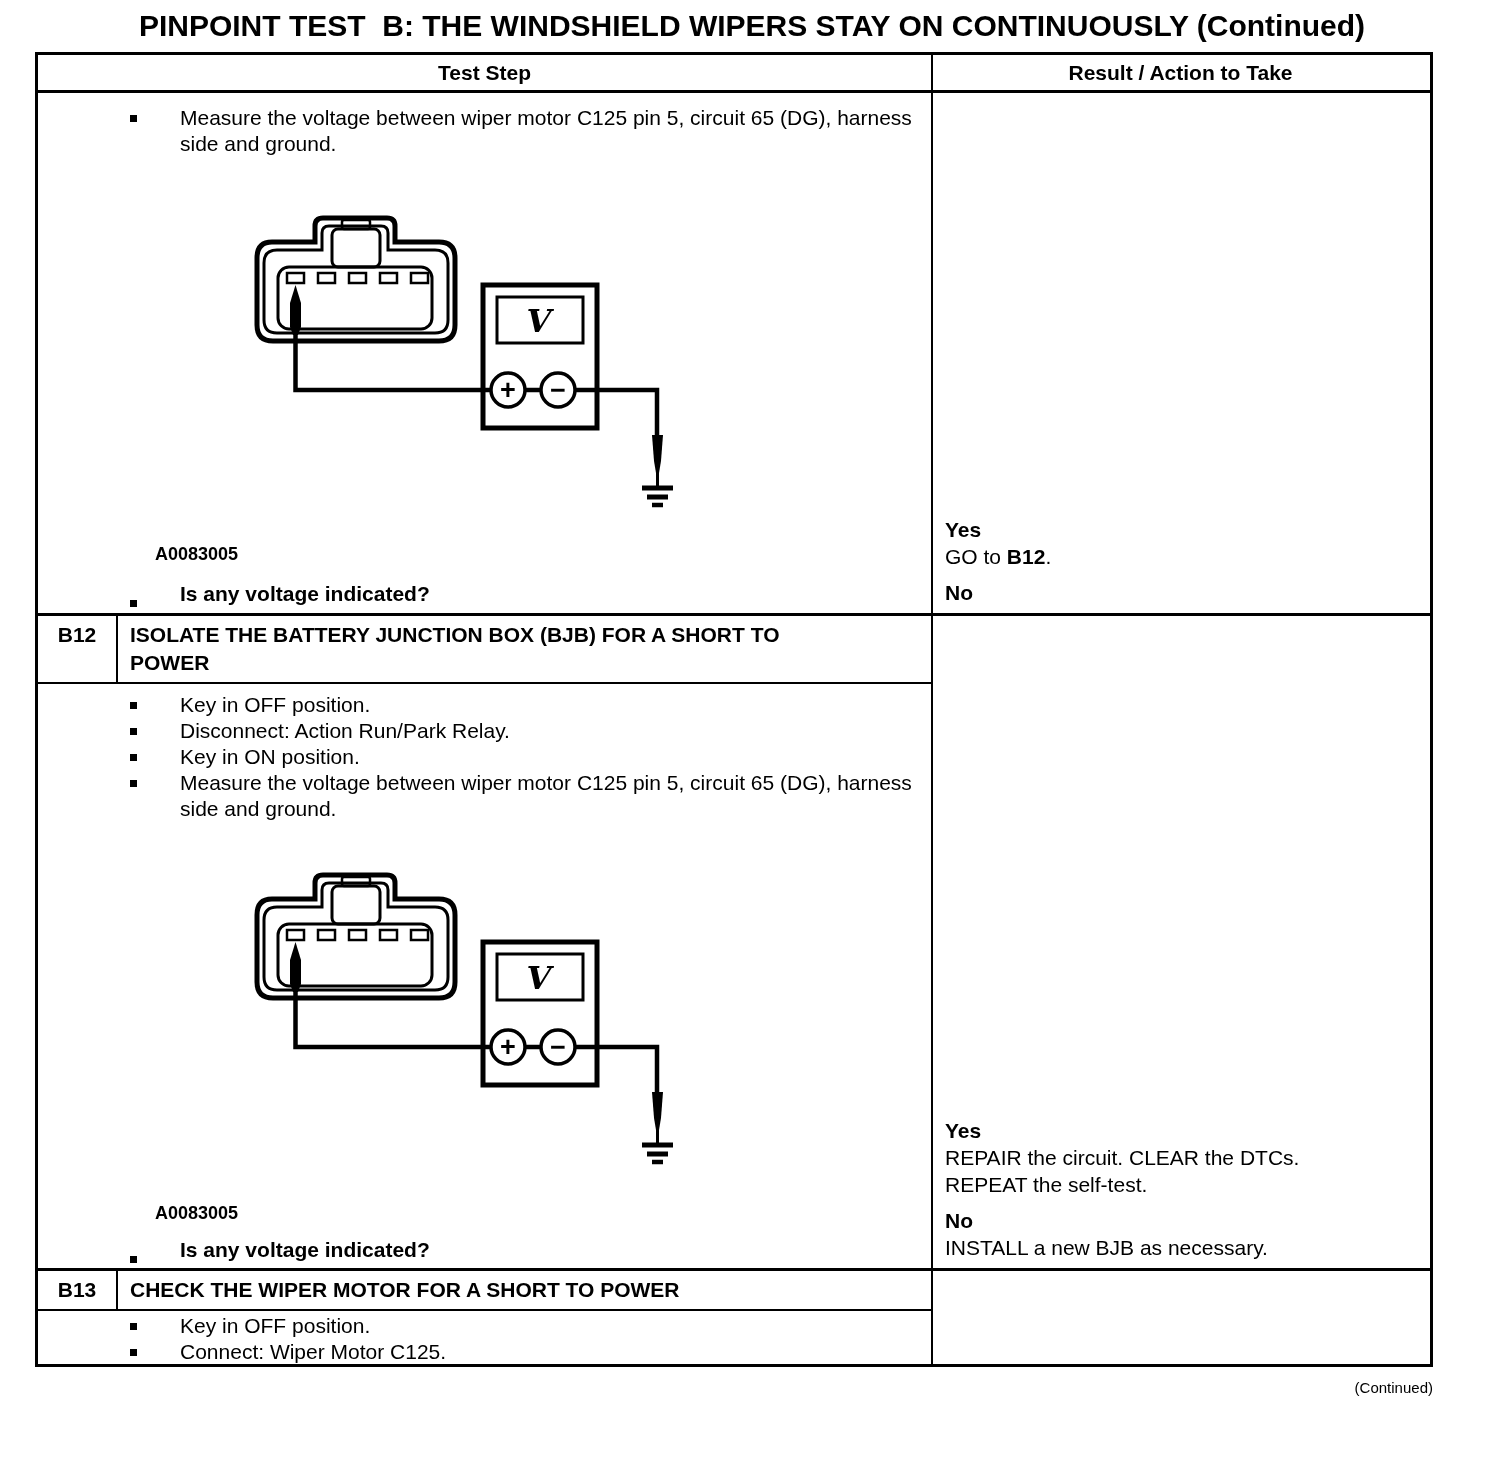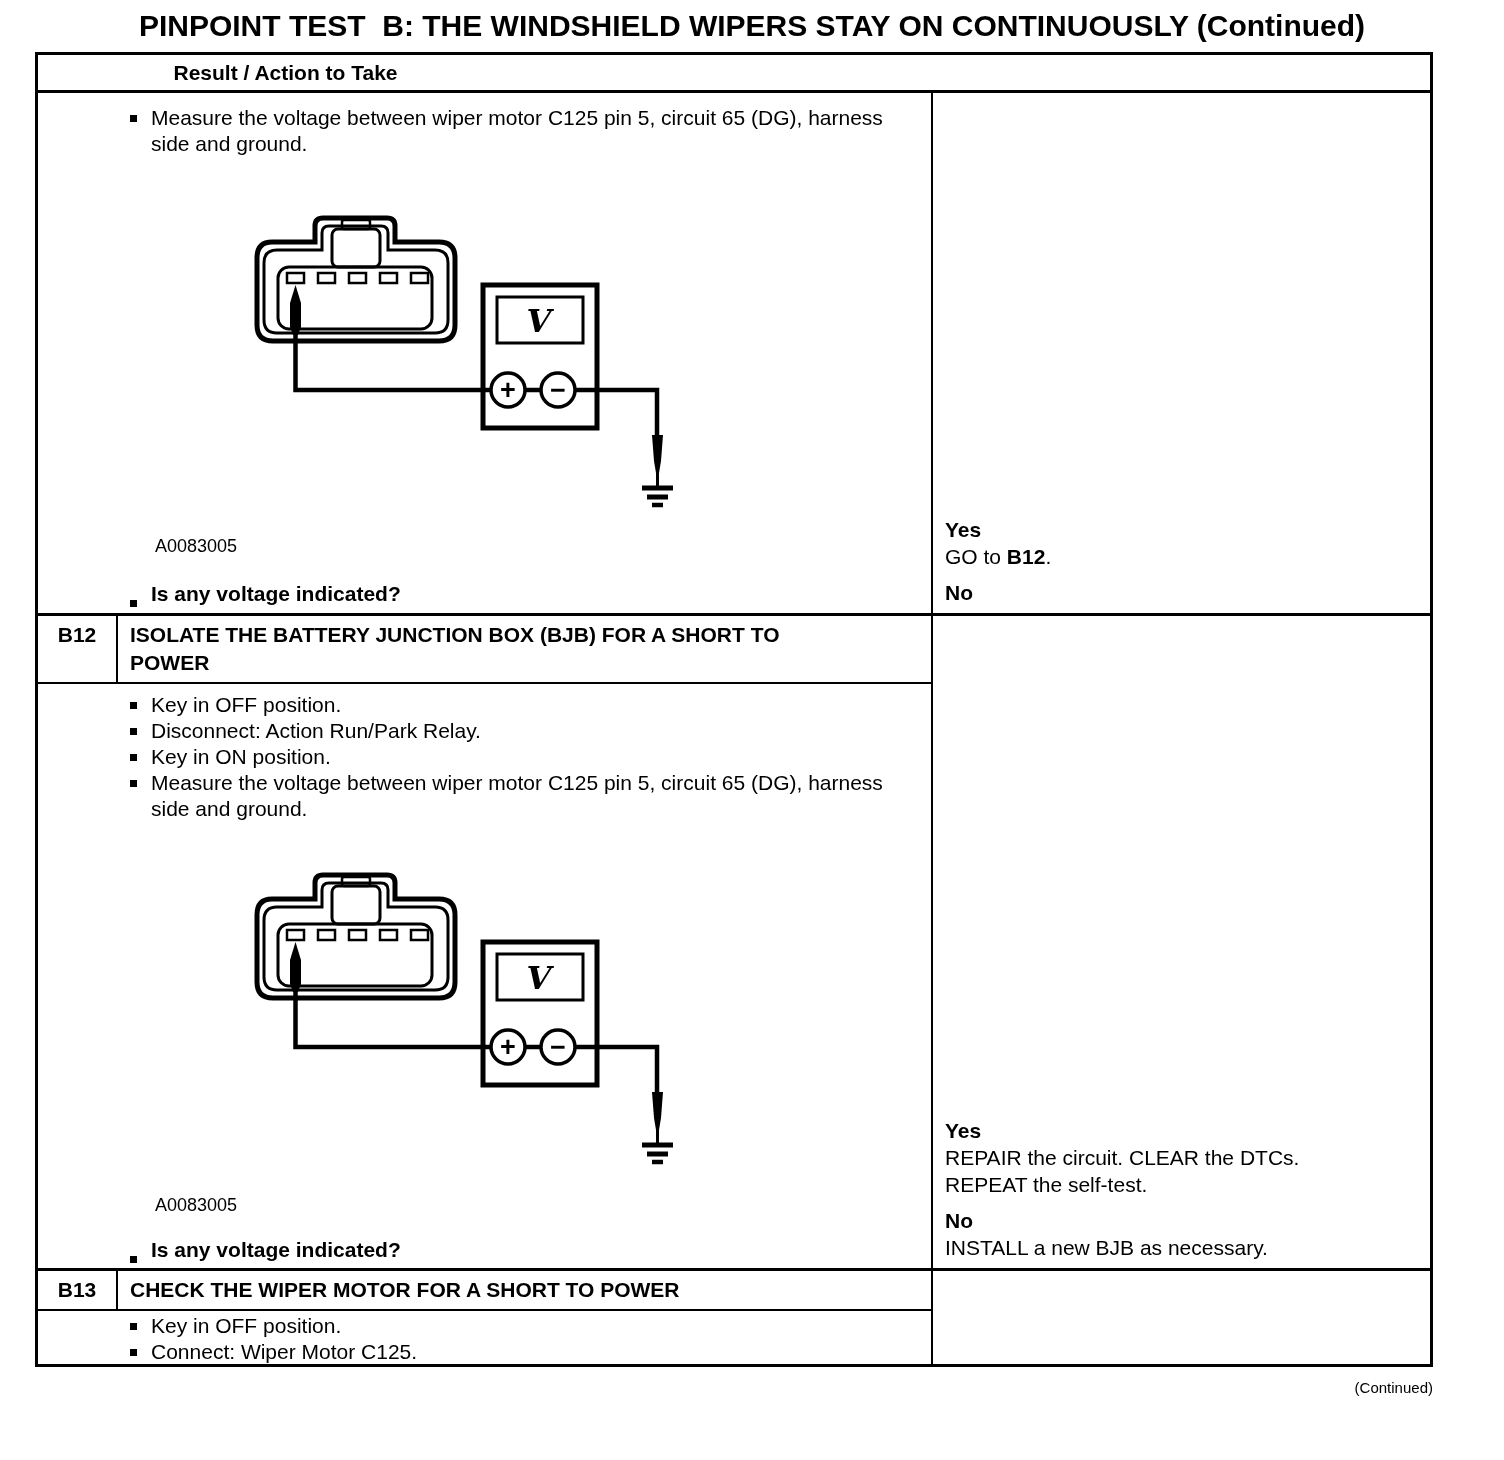"Test Step" div.th { html: none -> <div>Test Step</div> }
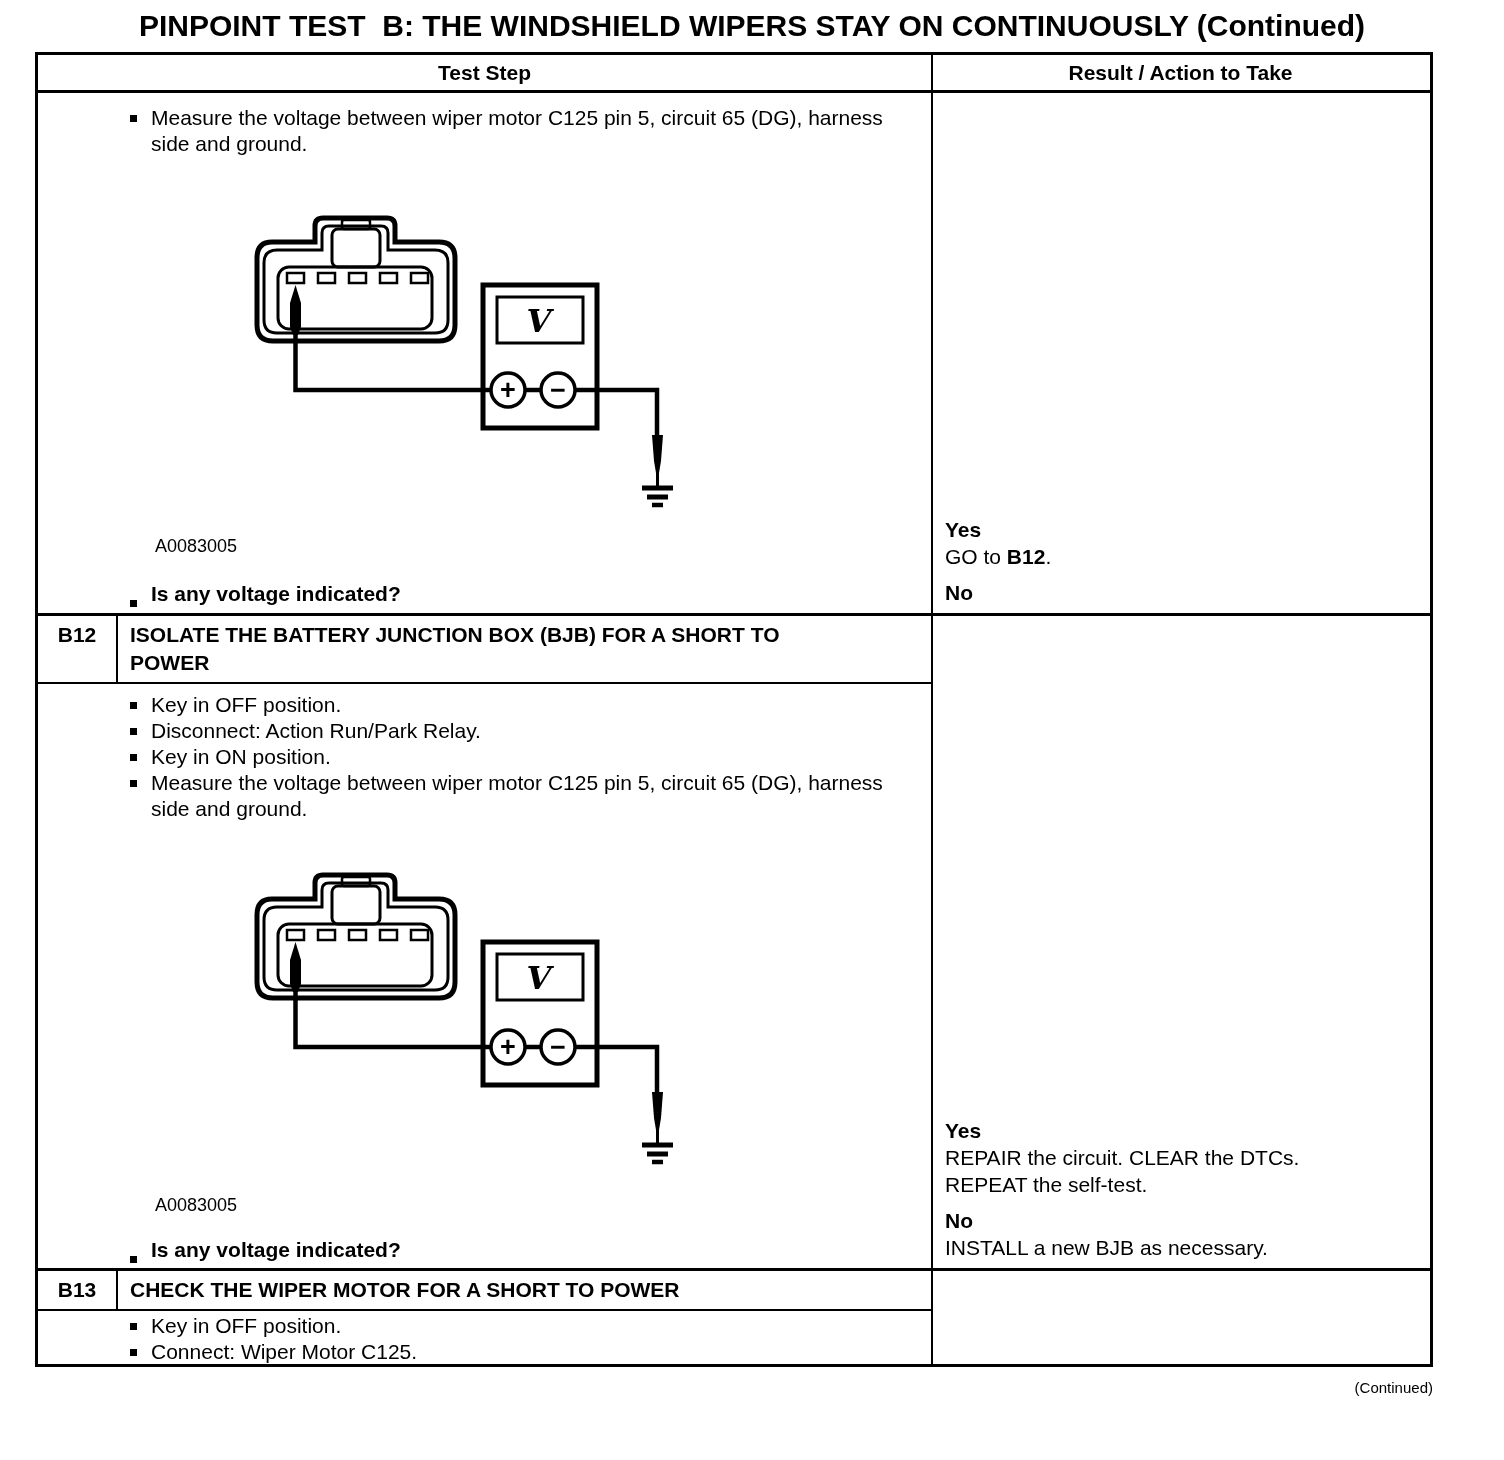"Measure the voltage between wiper" .bullet-txt { margin-left: 14px -> 43px }
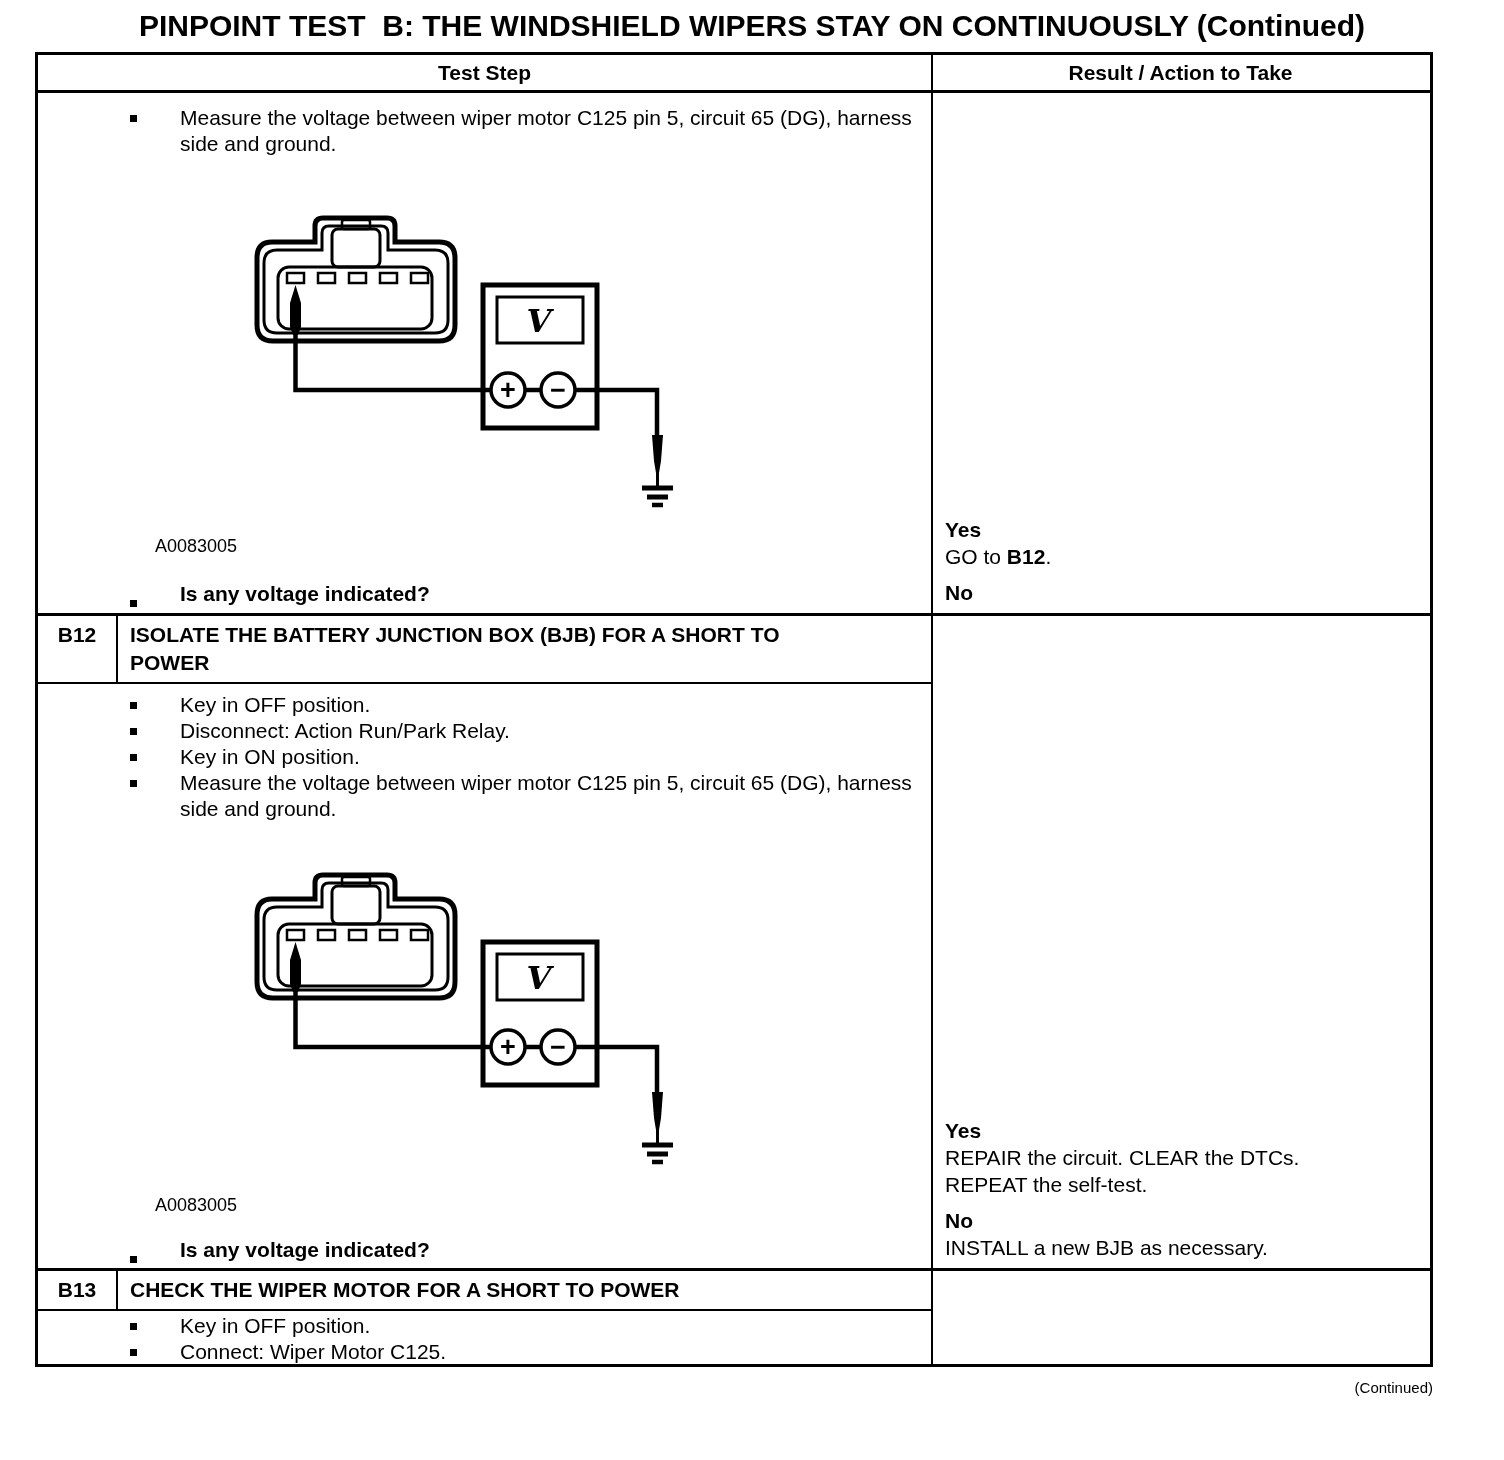"A0083005" .figure-code { font-weight: normal -> bold; margin-top: none -> 8px }
